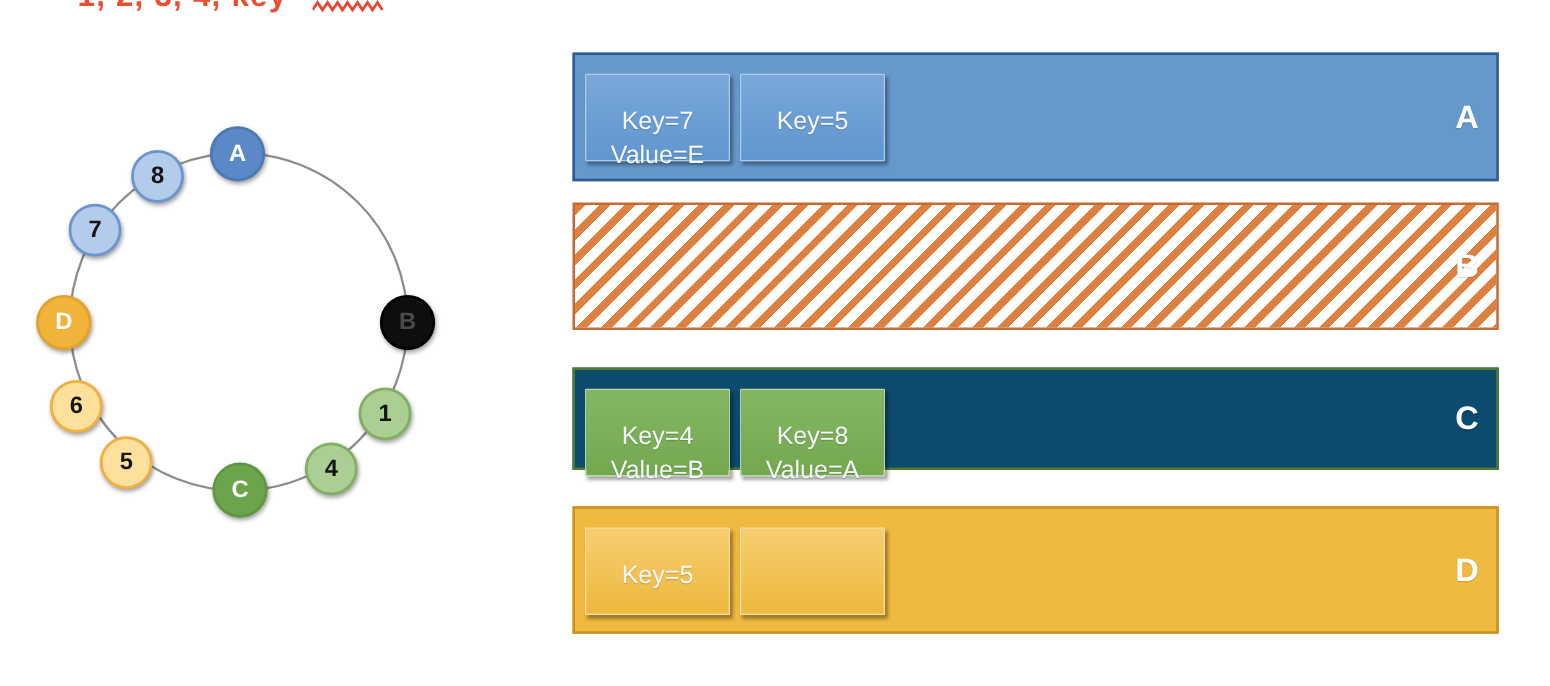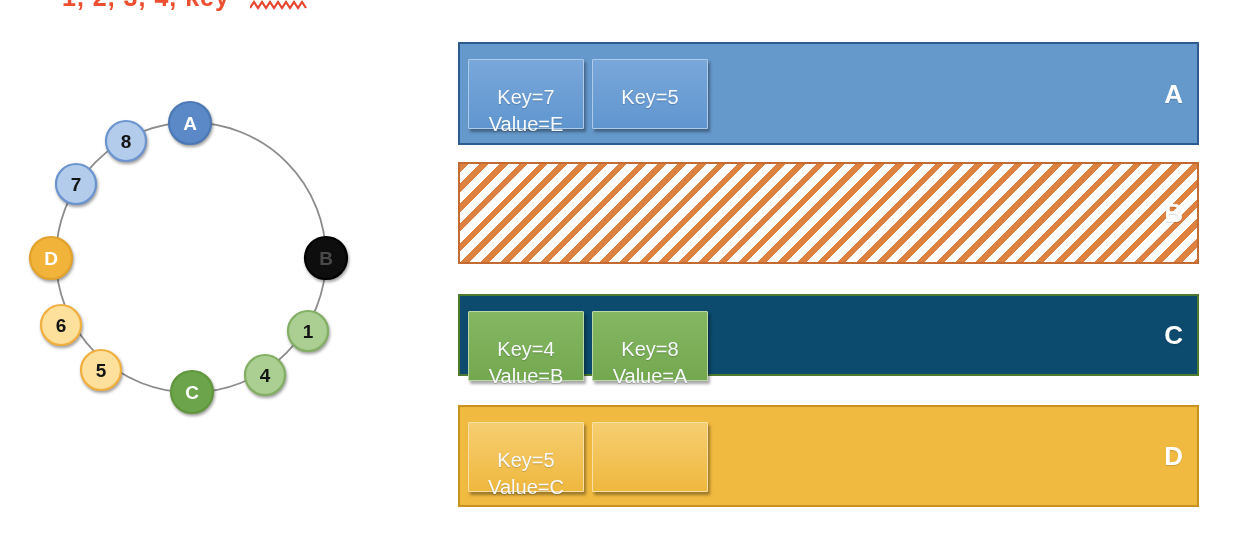"Value=C" div { html: <div>Value=C</div> -> none }
